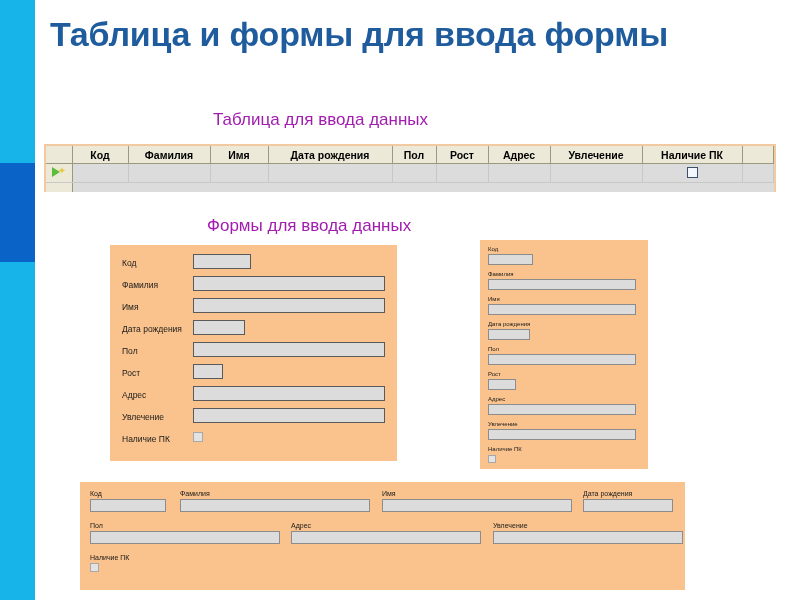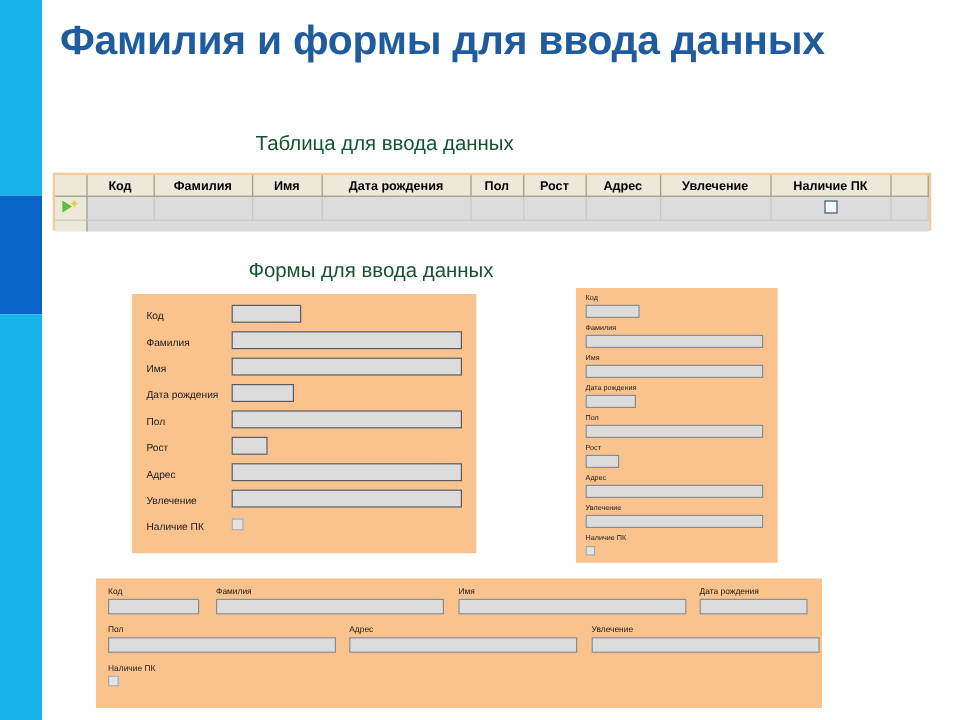"Фамилия и формы для ввода" div { text: Фамилия и формы для ввода данных -> Таблица и формы для ввода формы }
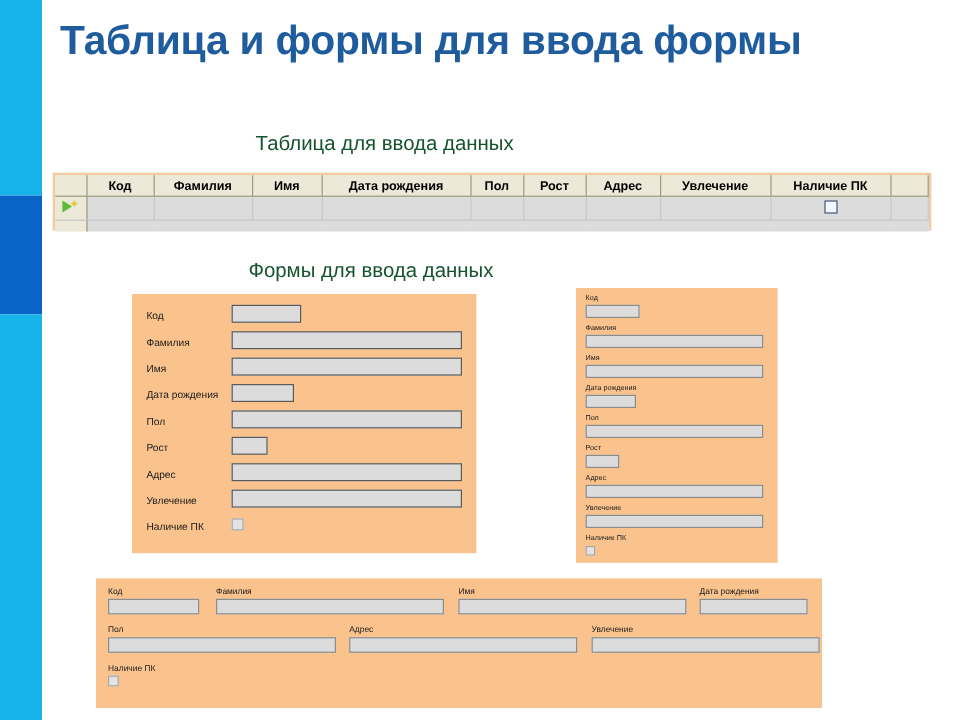"Таблица для ввода данных" .section-caption { color: #14532d -> #a21caf }
